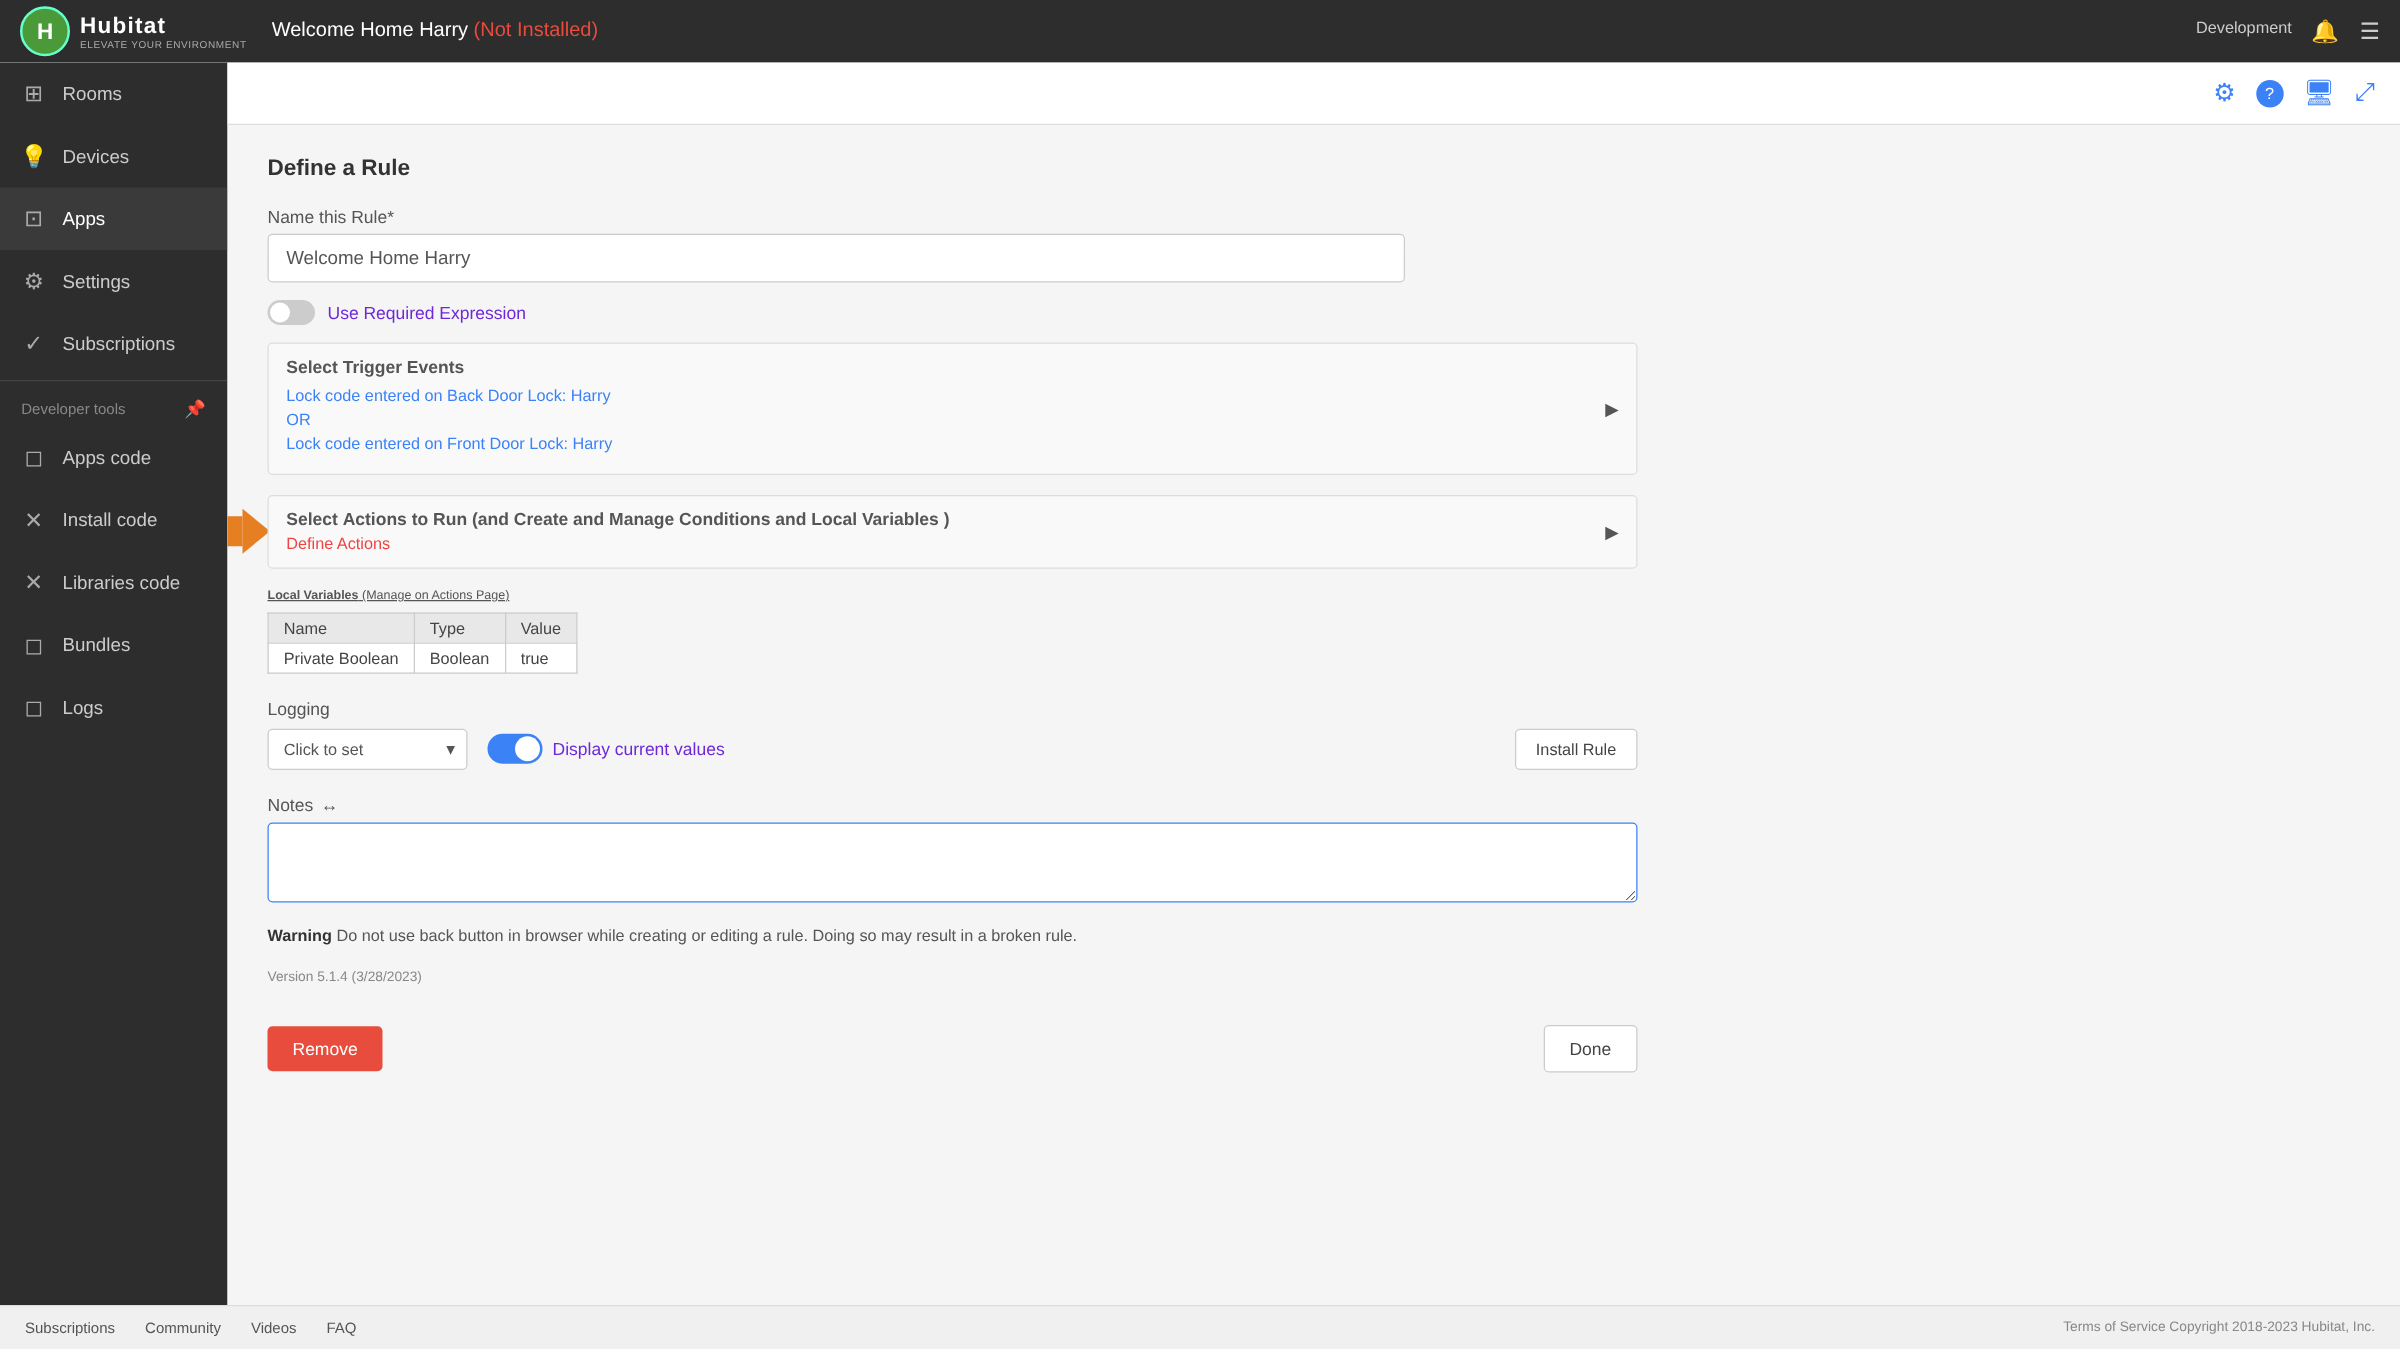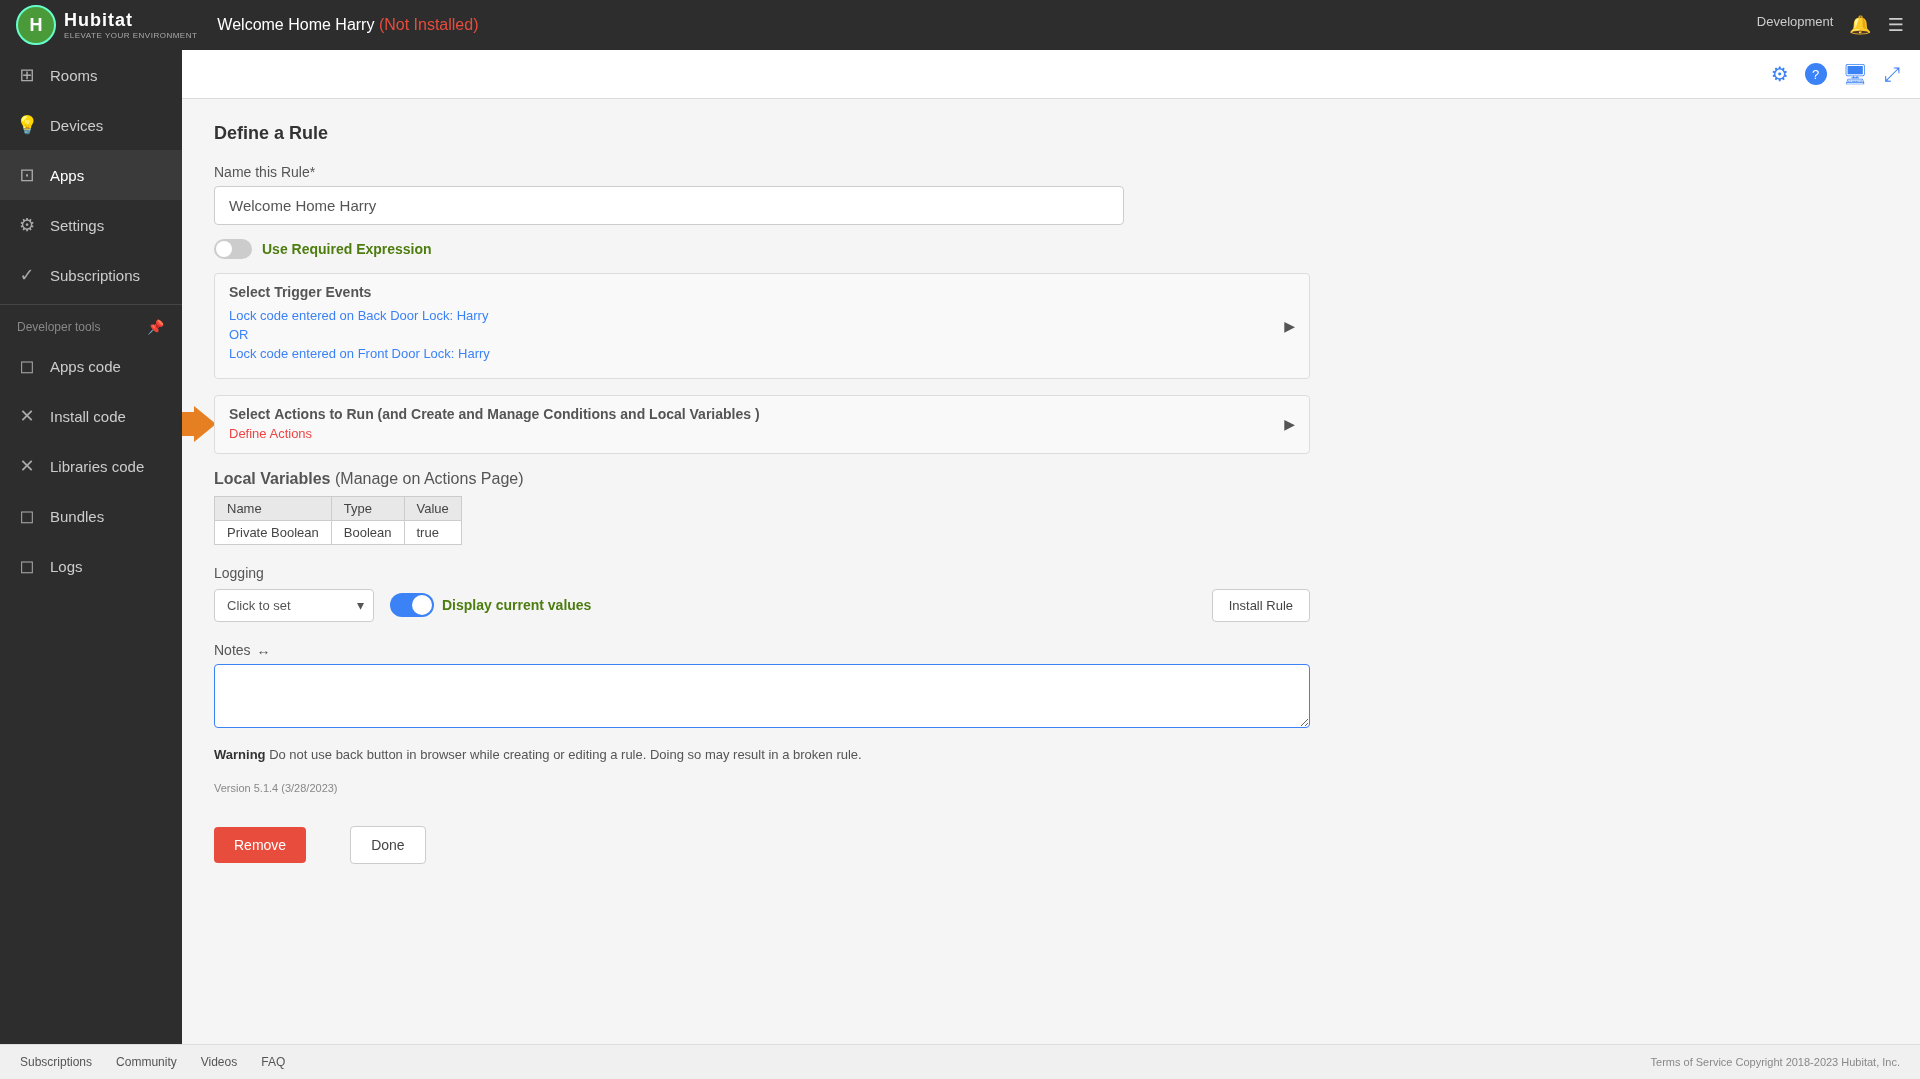"Use Required Expression" .toggle-label { color: #4d7c0f -> #6d28d9; font-weight: bold -> none }
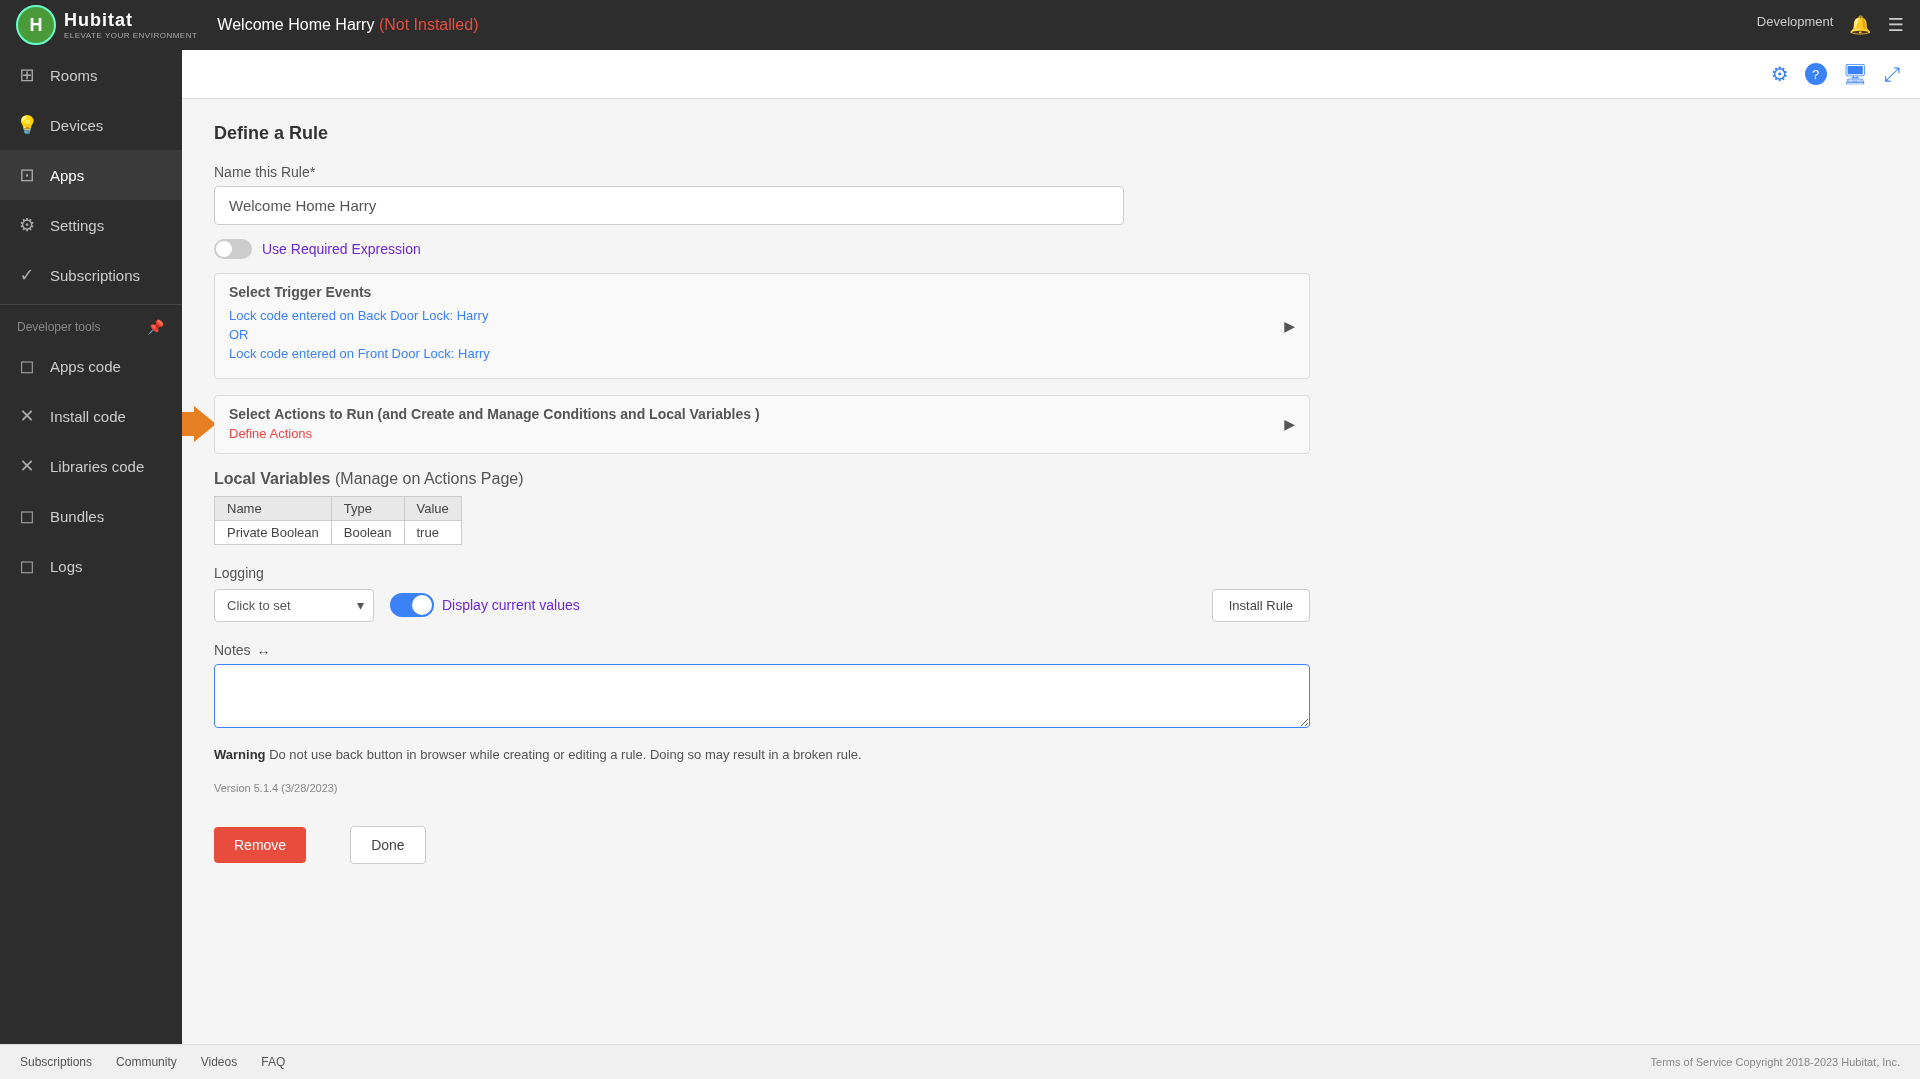"Local Variables (Manage on Actions" .local-vars-title { font-size: 16px -> 10px; text-decoration: none -> underline }
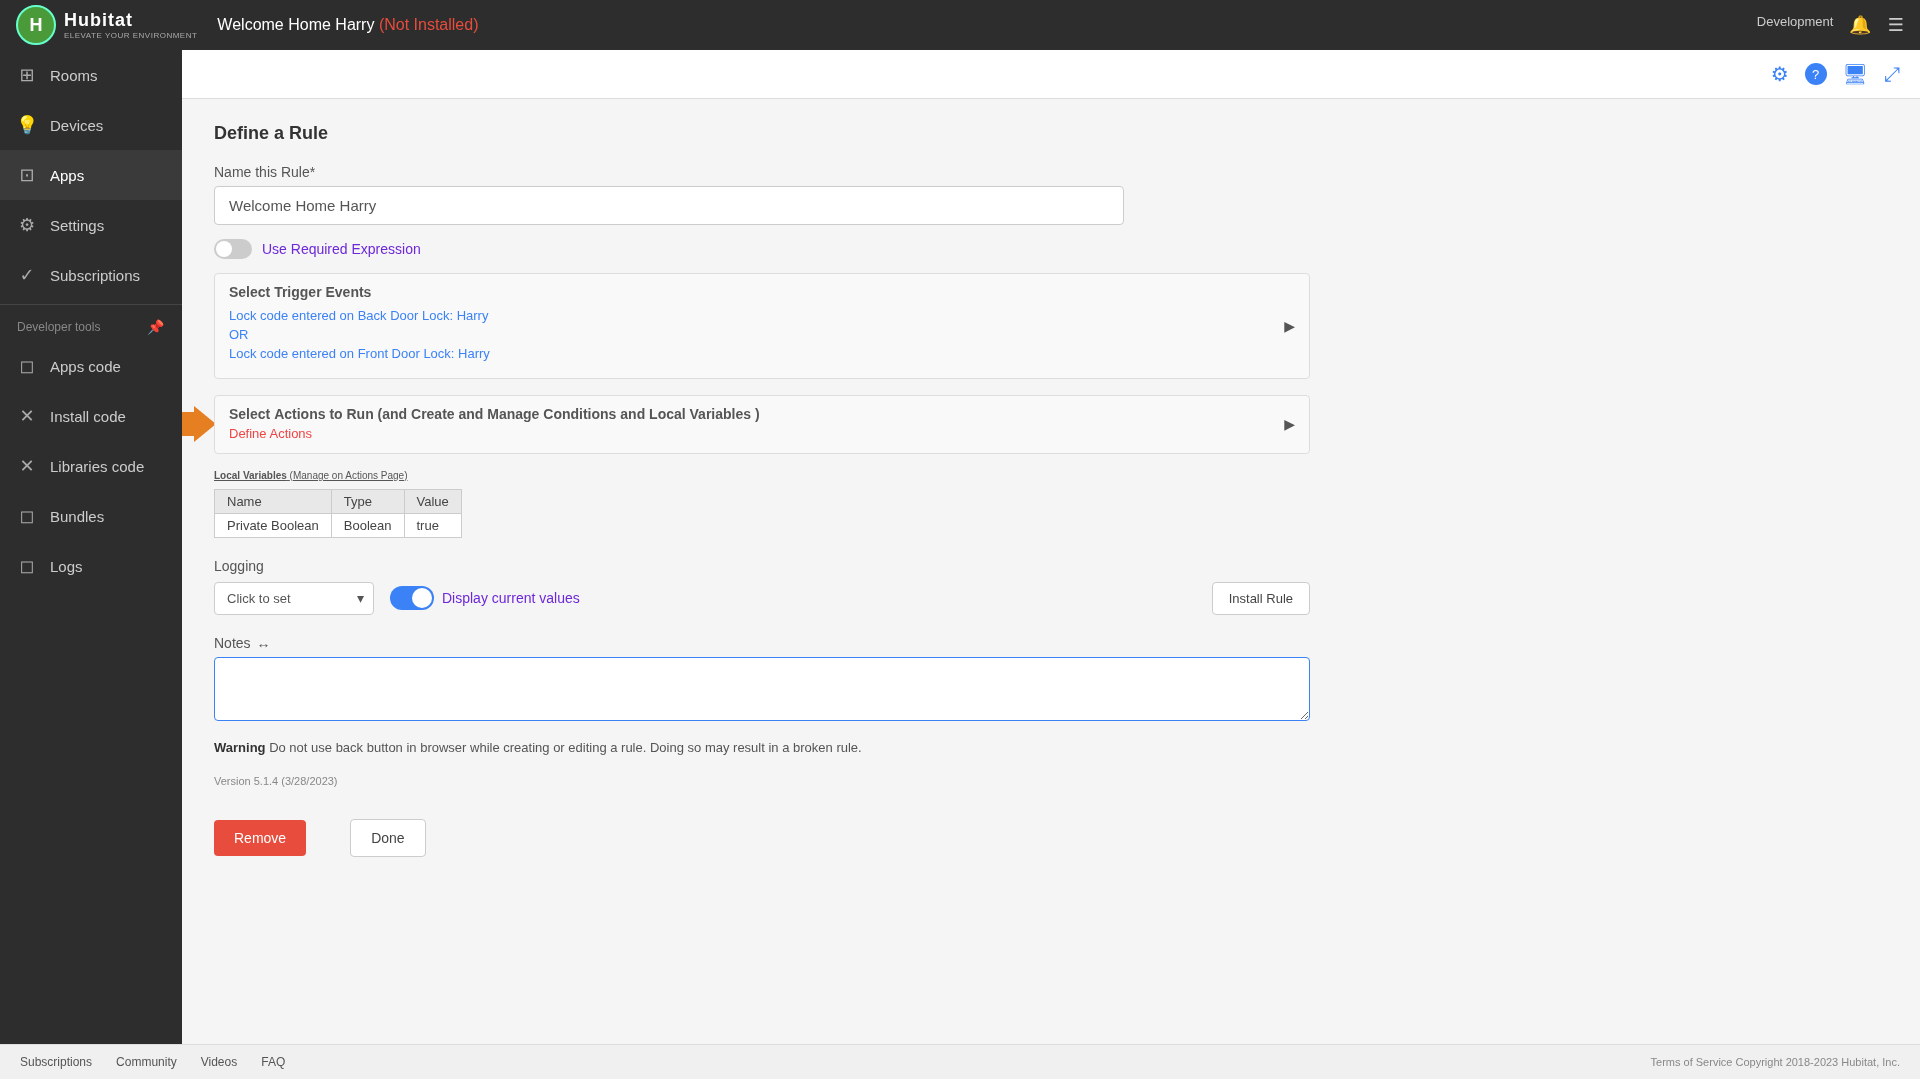"Remove" .bottom-buttons { gap: 44px -> none; justify-content: flex-start -> space-between }
